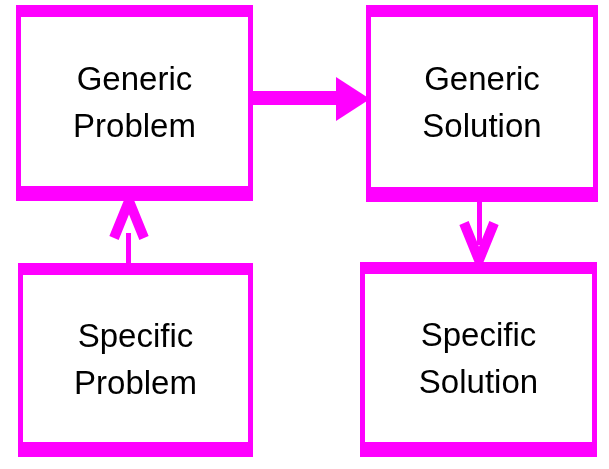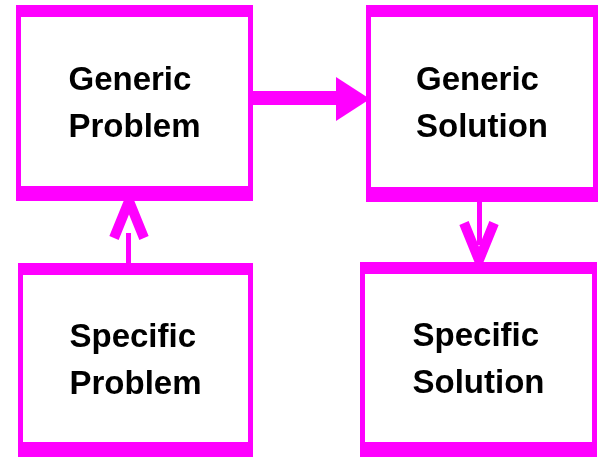"Generic" .box-label { font-weight: 700 -> 400; text-align: left -> center }
